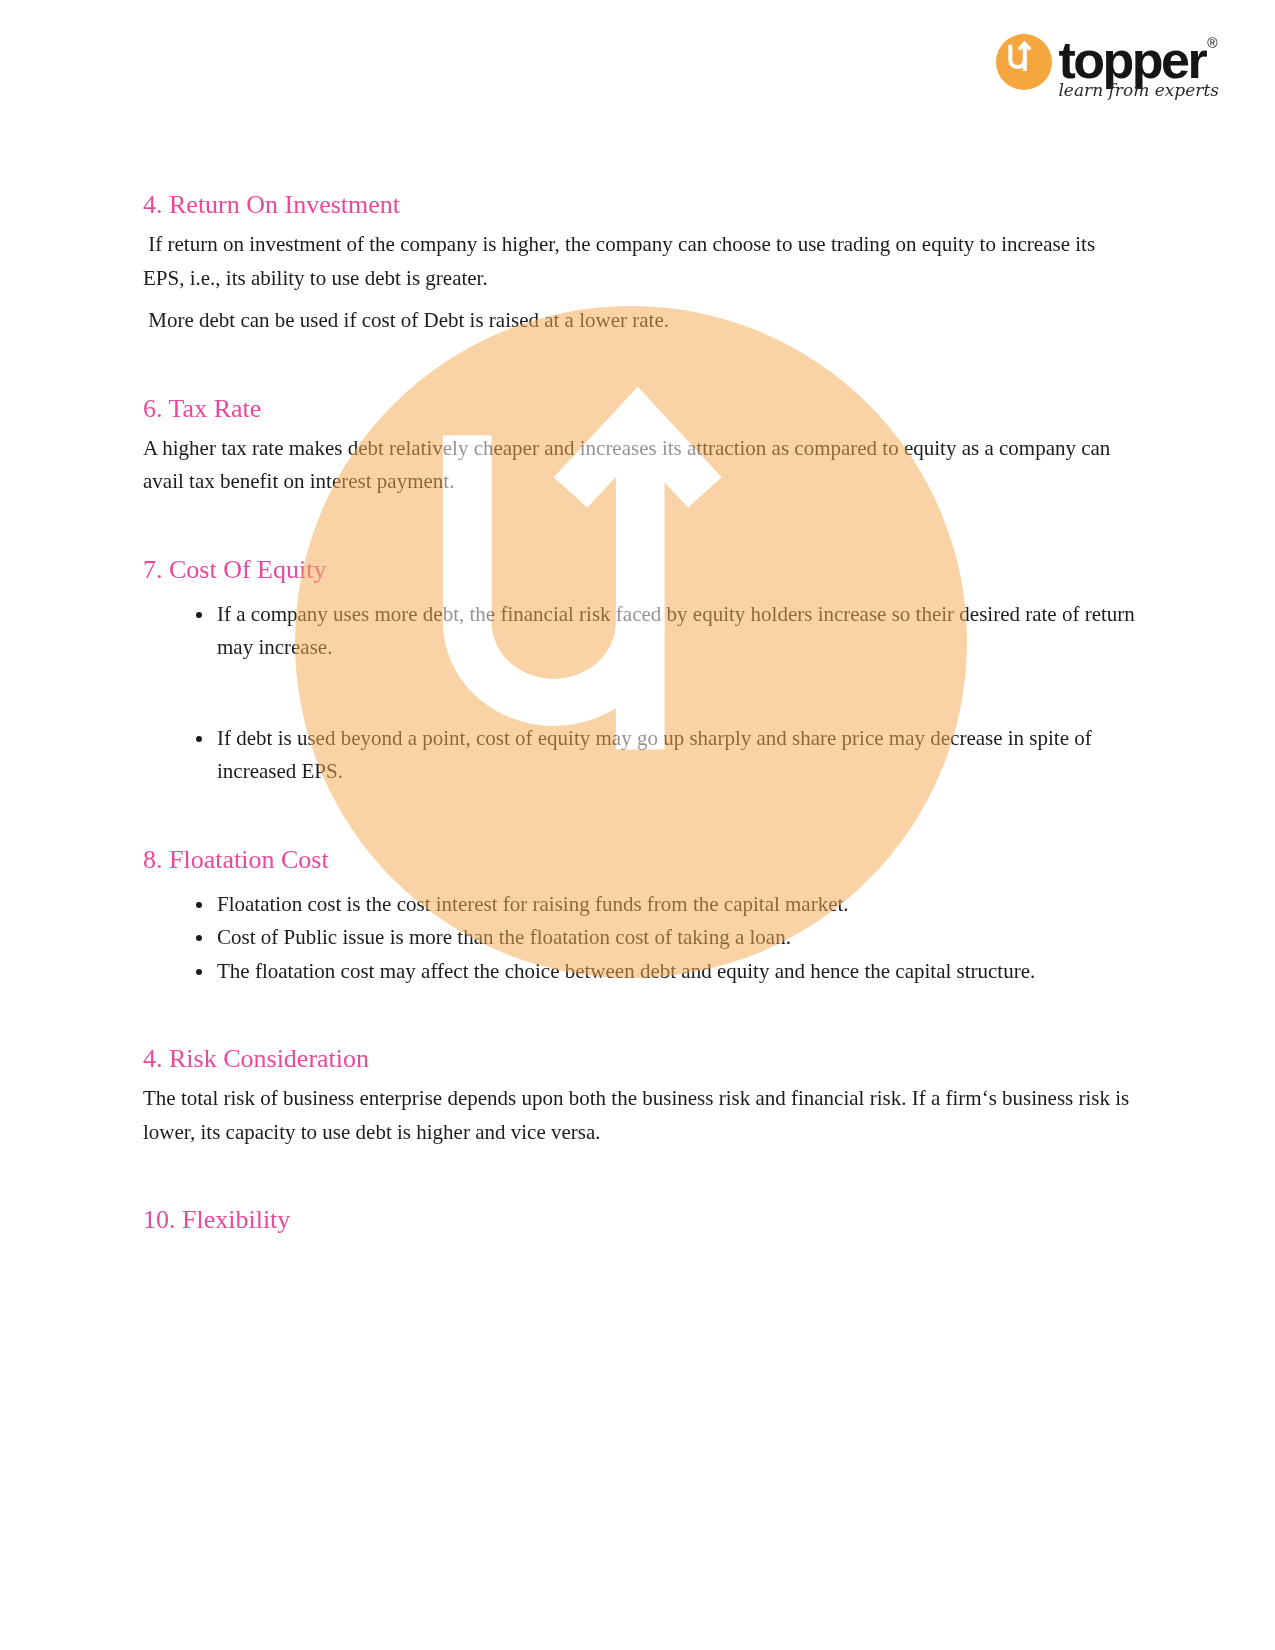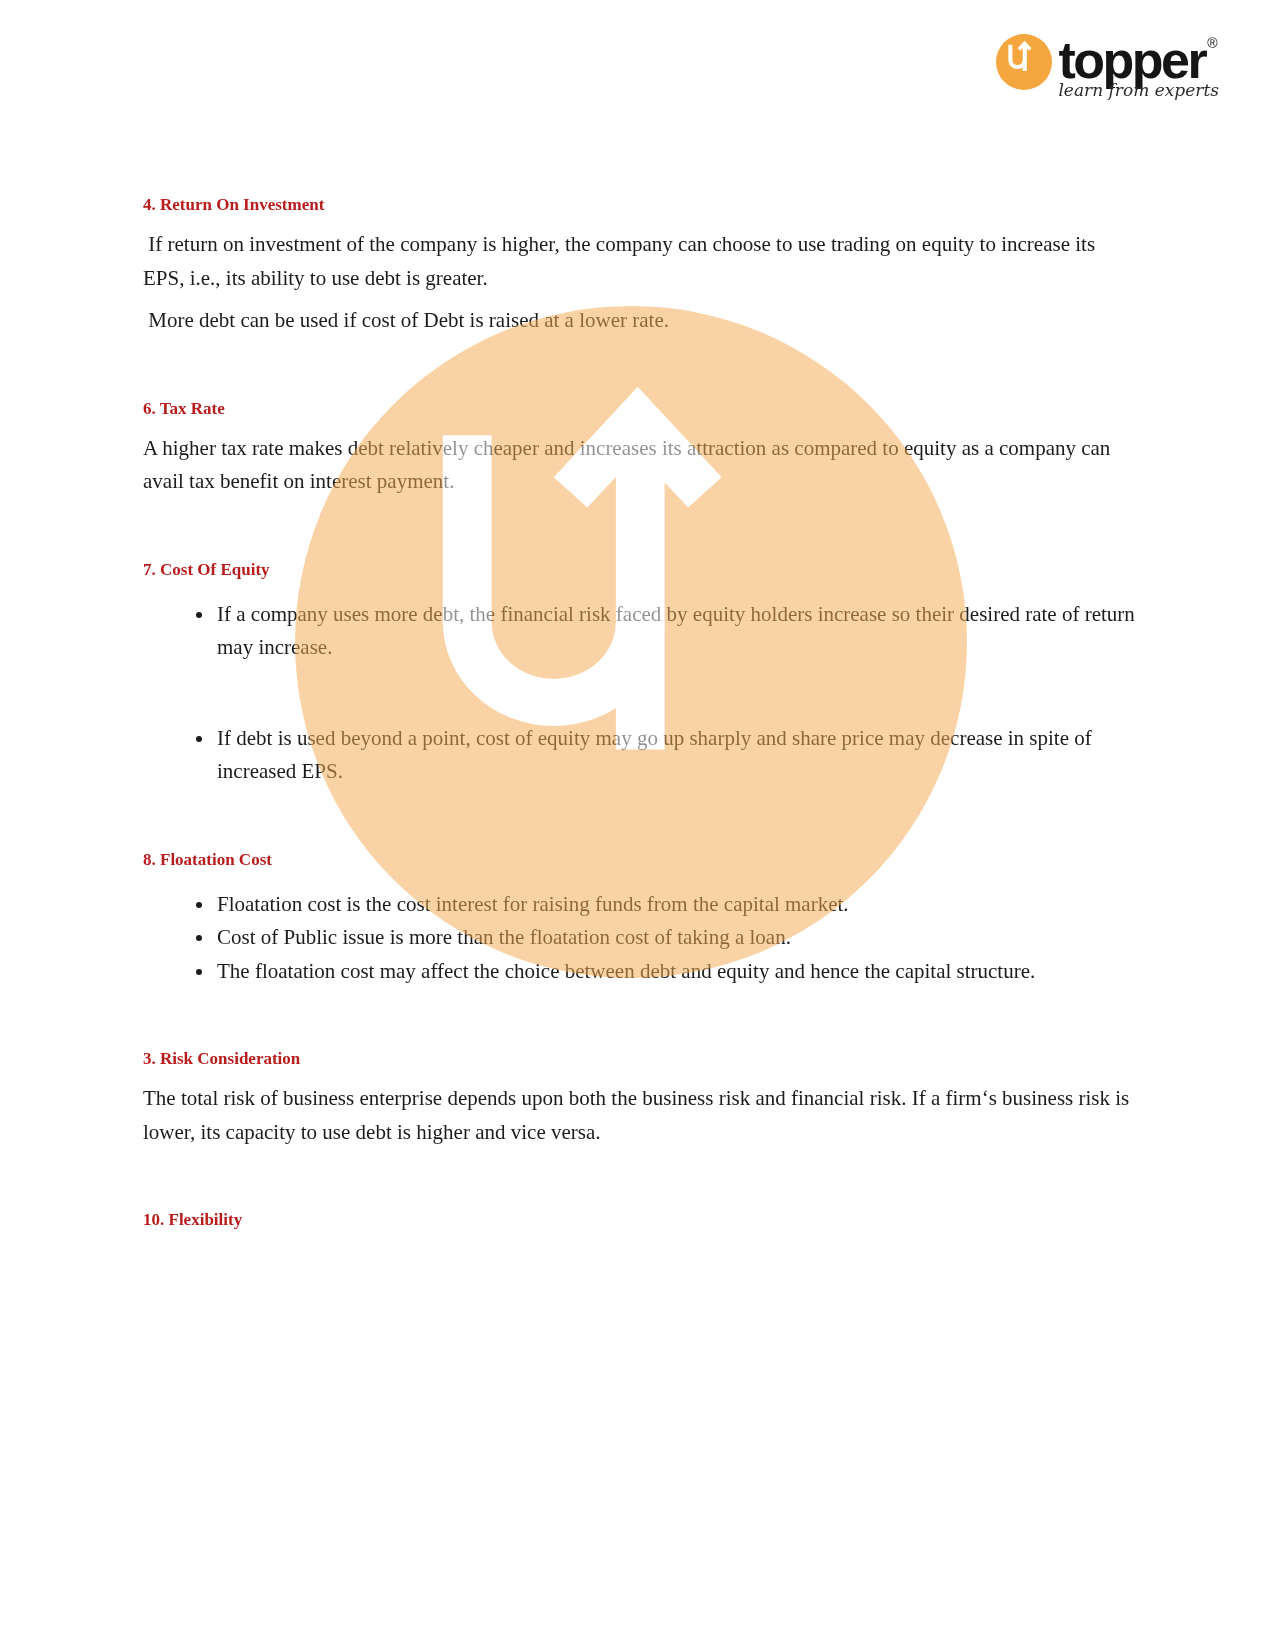"4. Return On Investment" .sec-heading { color: #b91c1c -> #ec4899; font-size: 17px -> 26px; font-weight: bold -> normal }
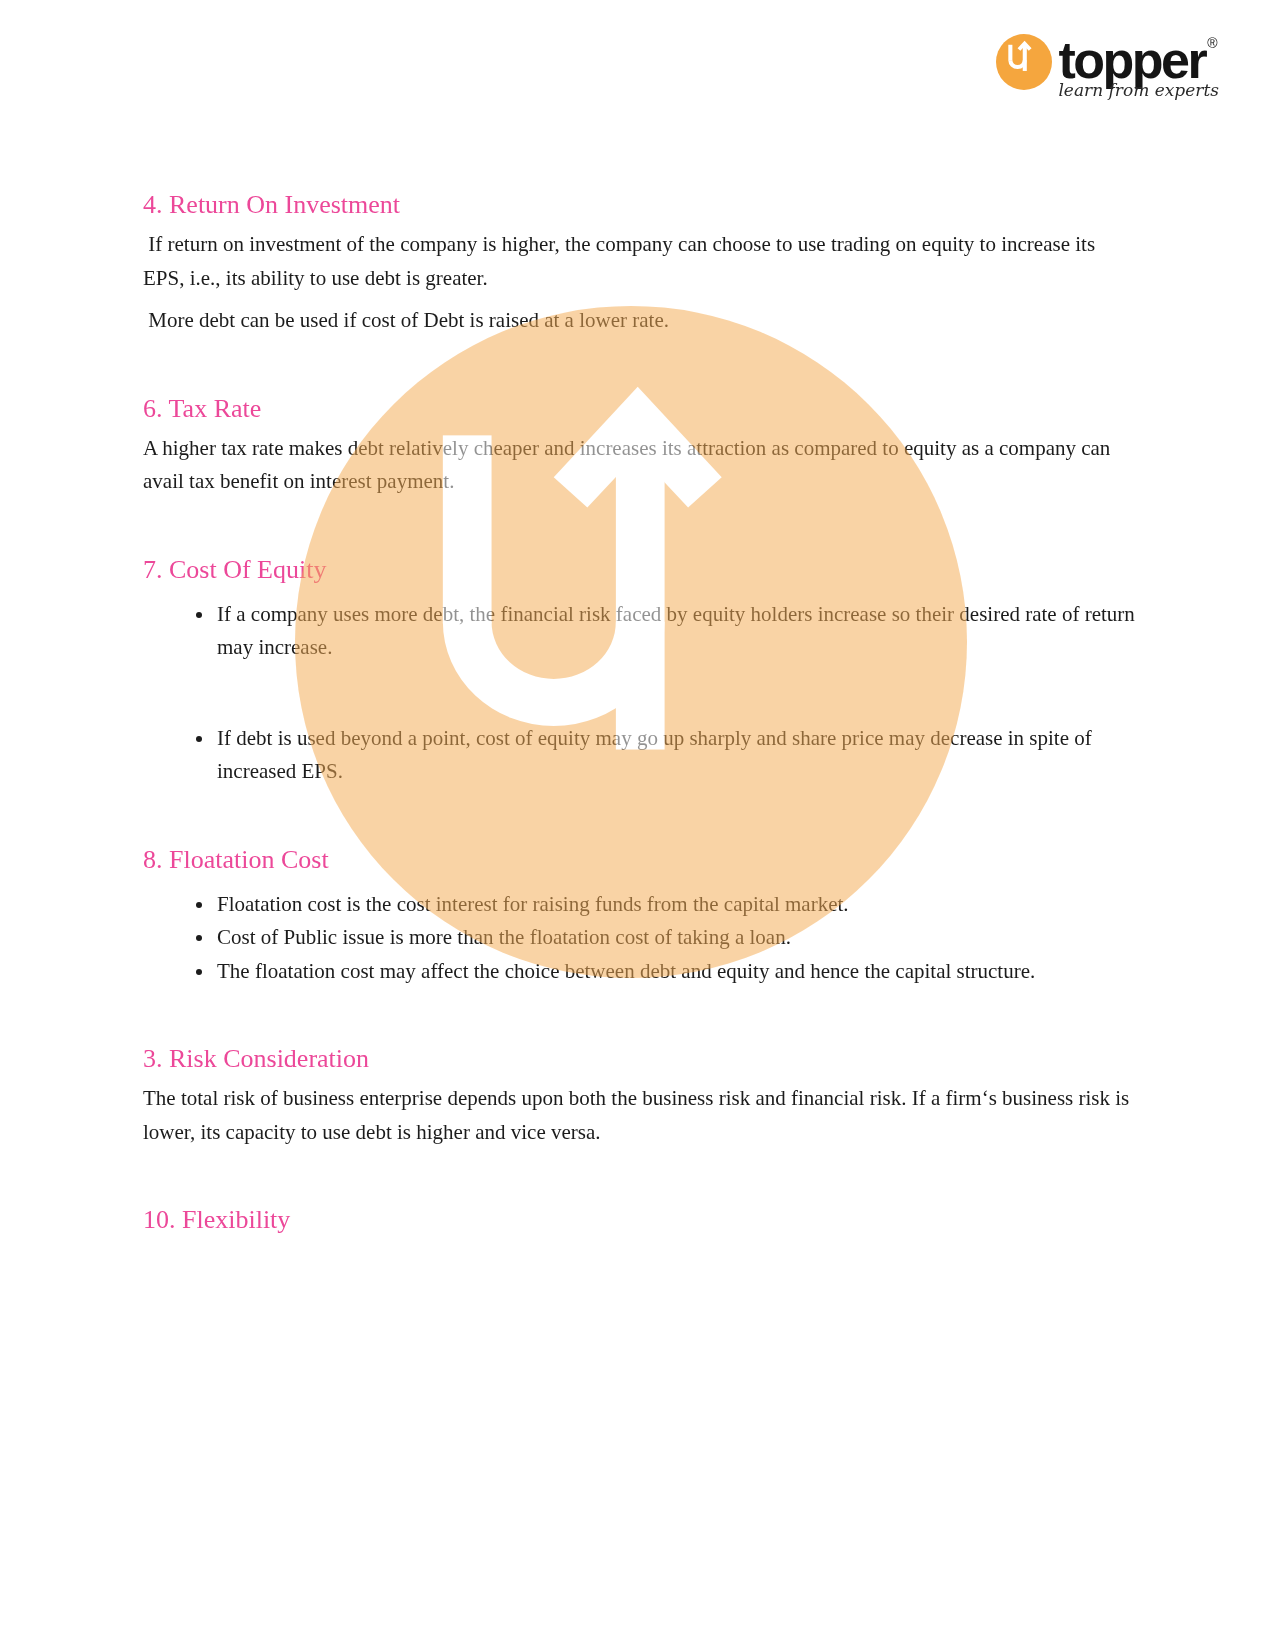"3. Risk Consideration" h2.sec-heading { text: 3 -> 4 }
